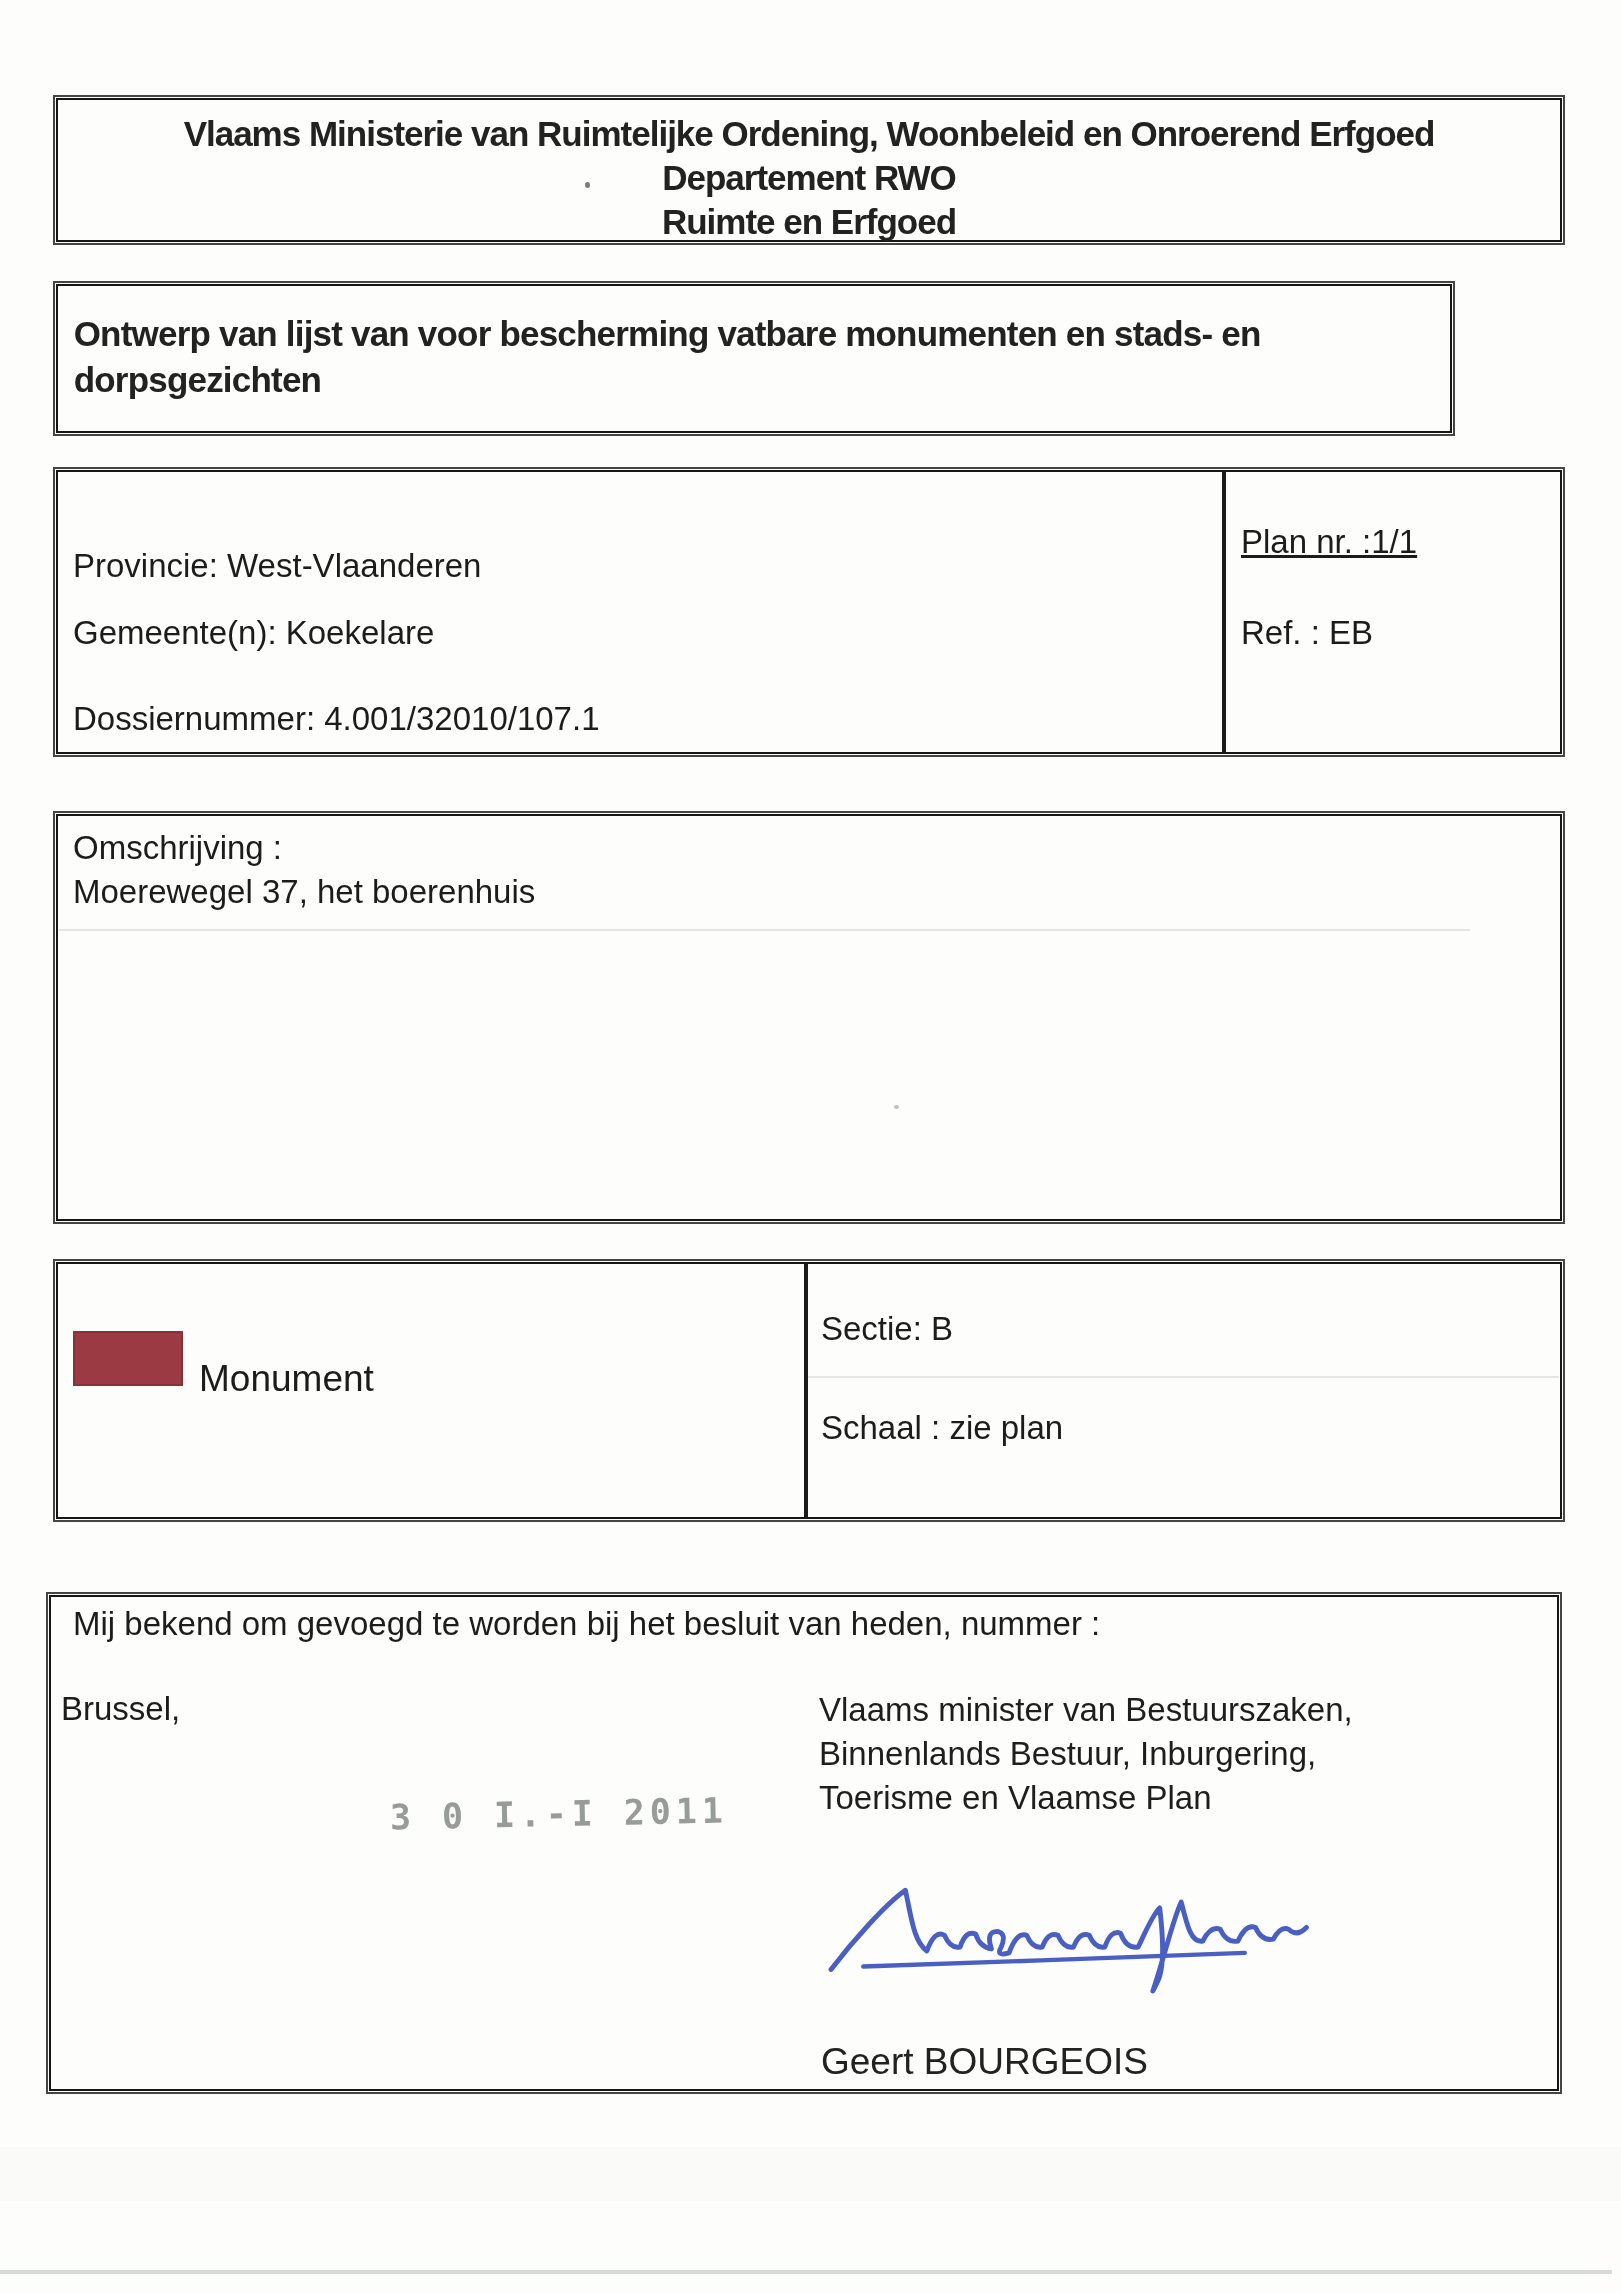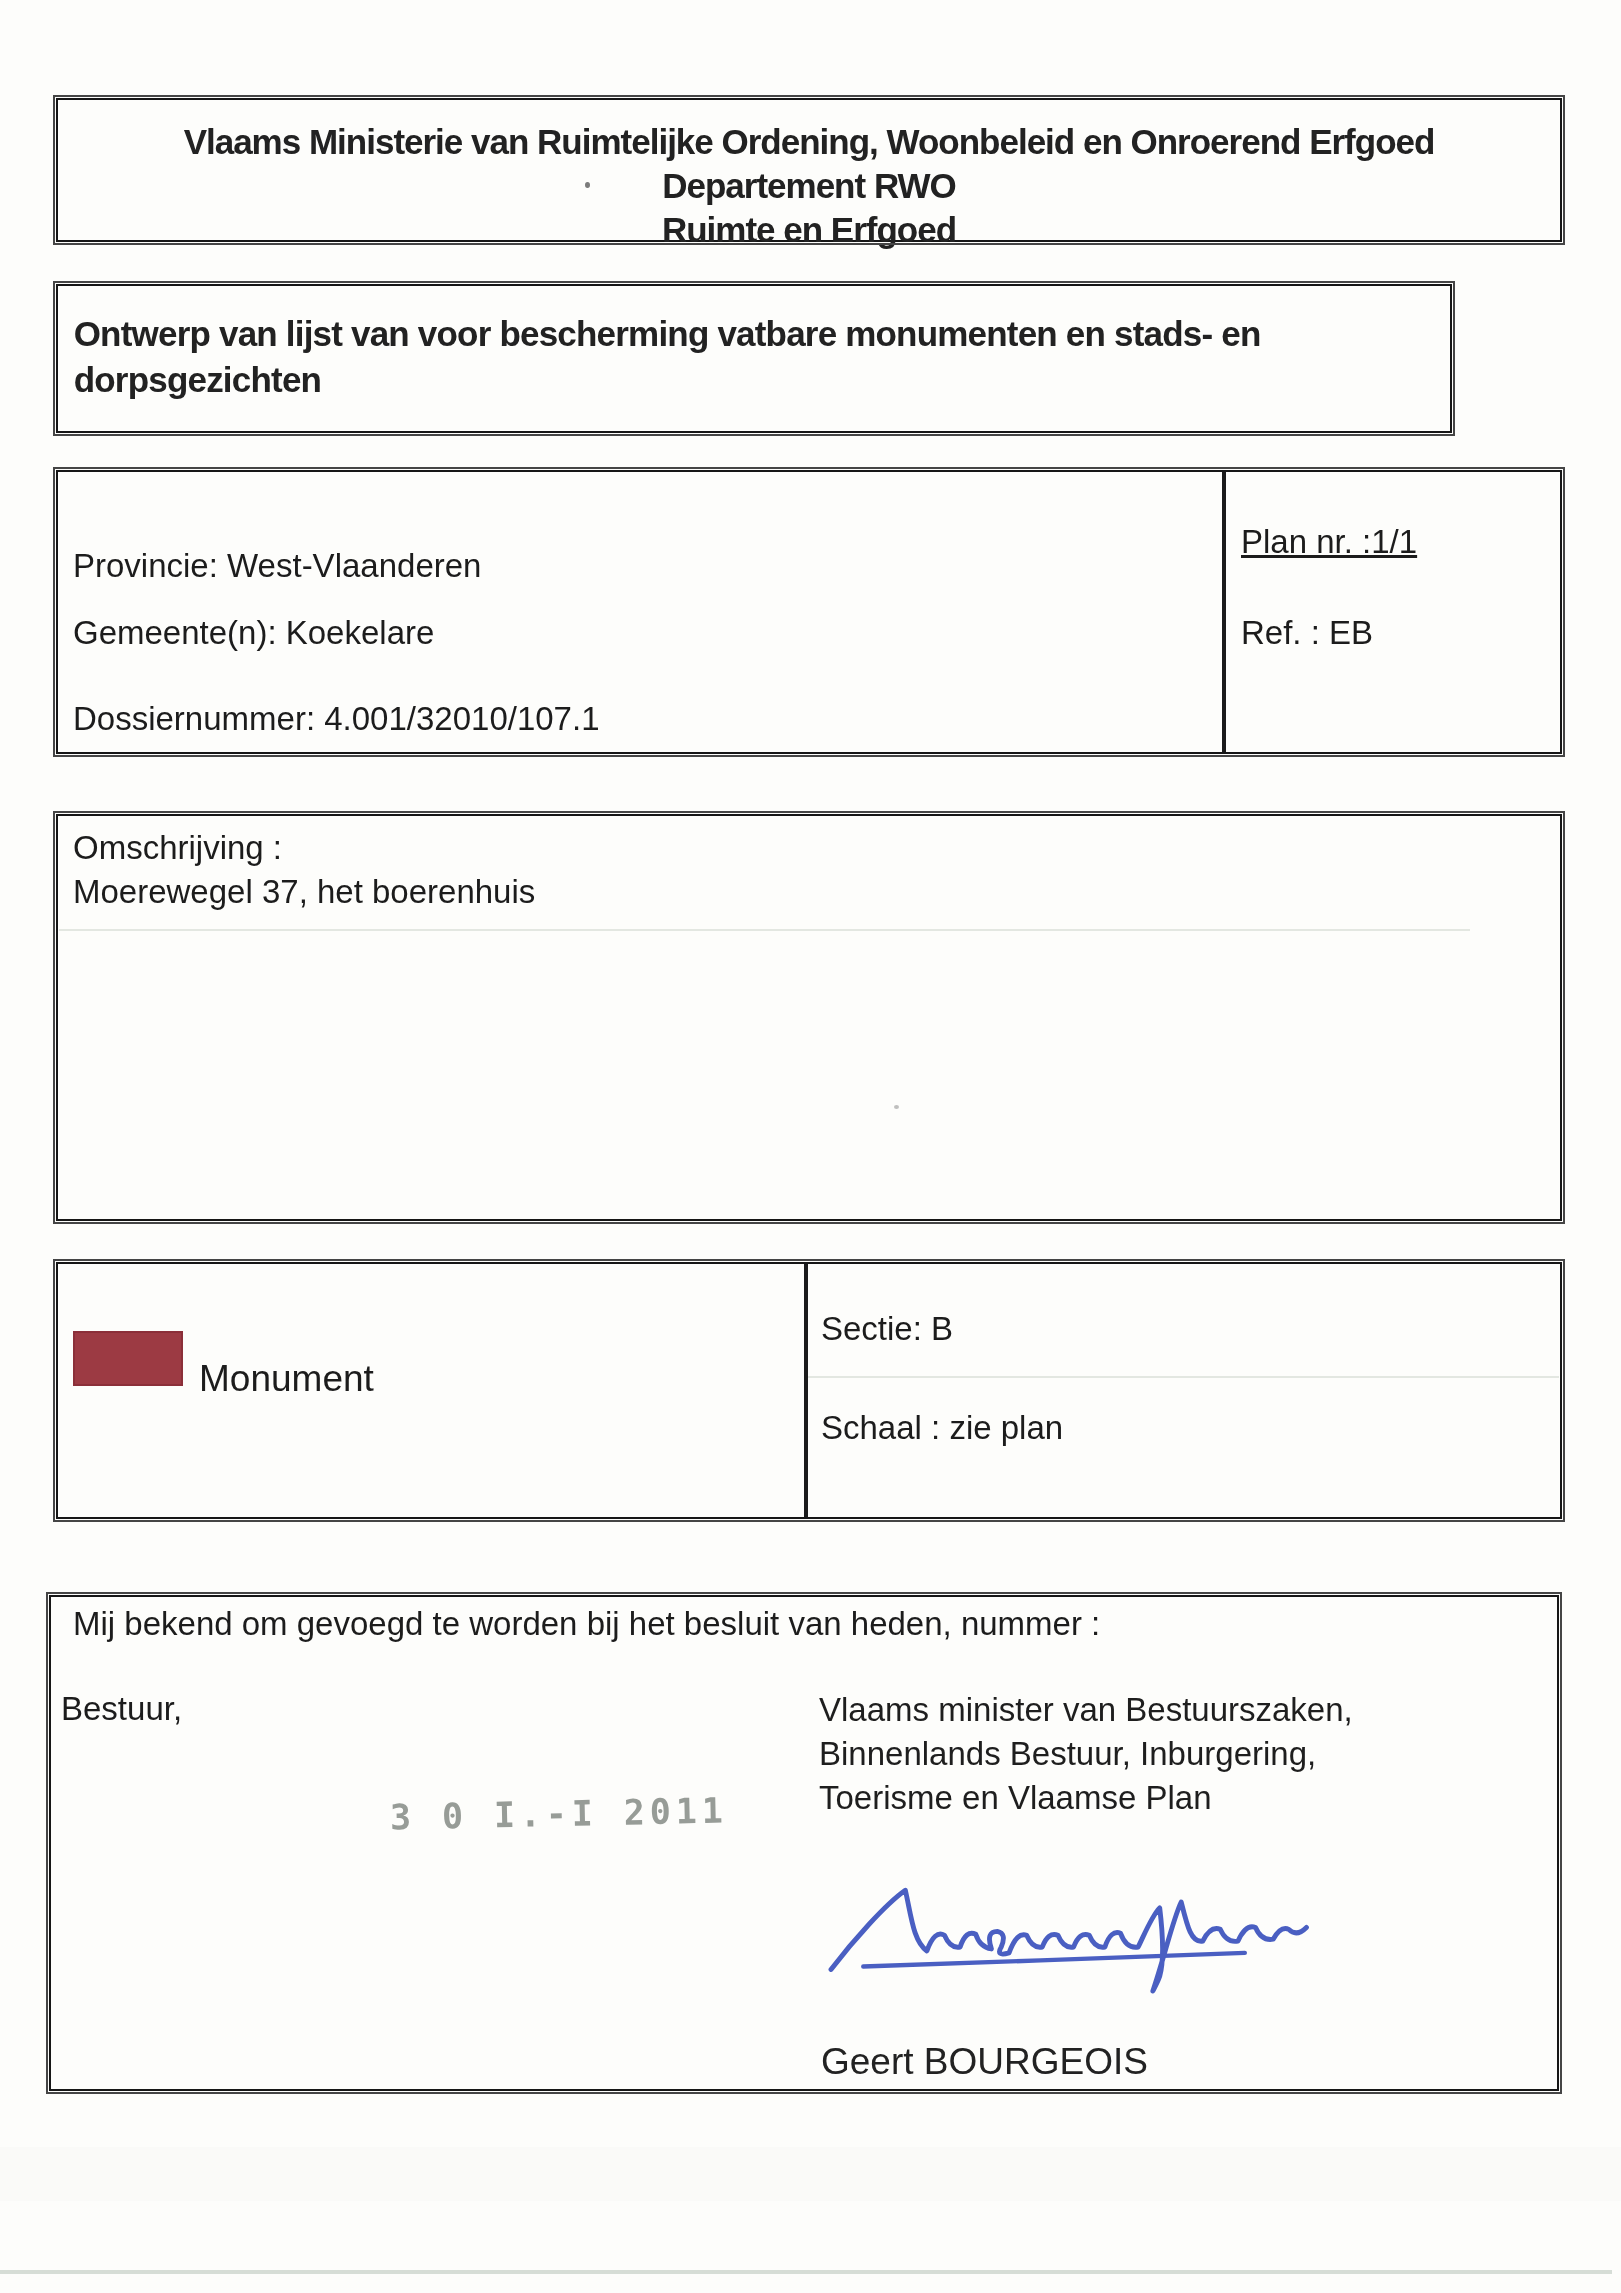"Vlaams Ministerie van Ruimtelijke" .header-box { padding-top: 20px -> 12px }
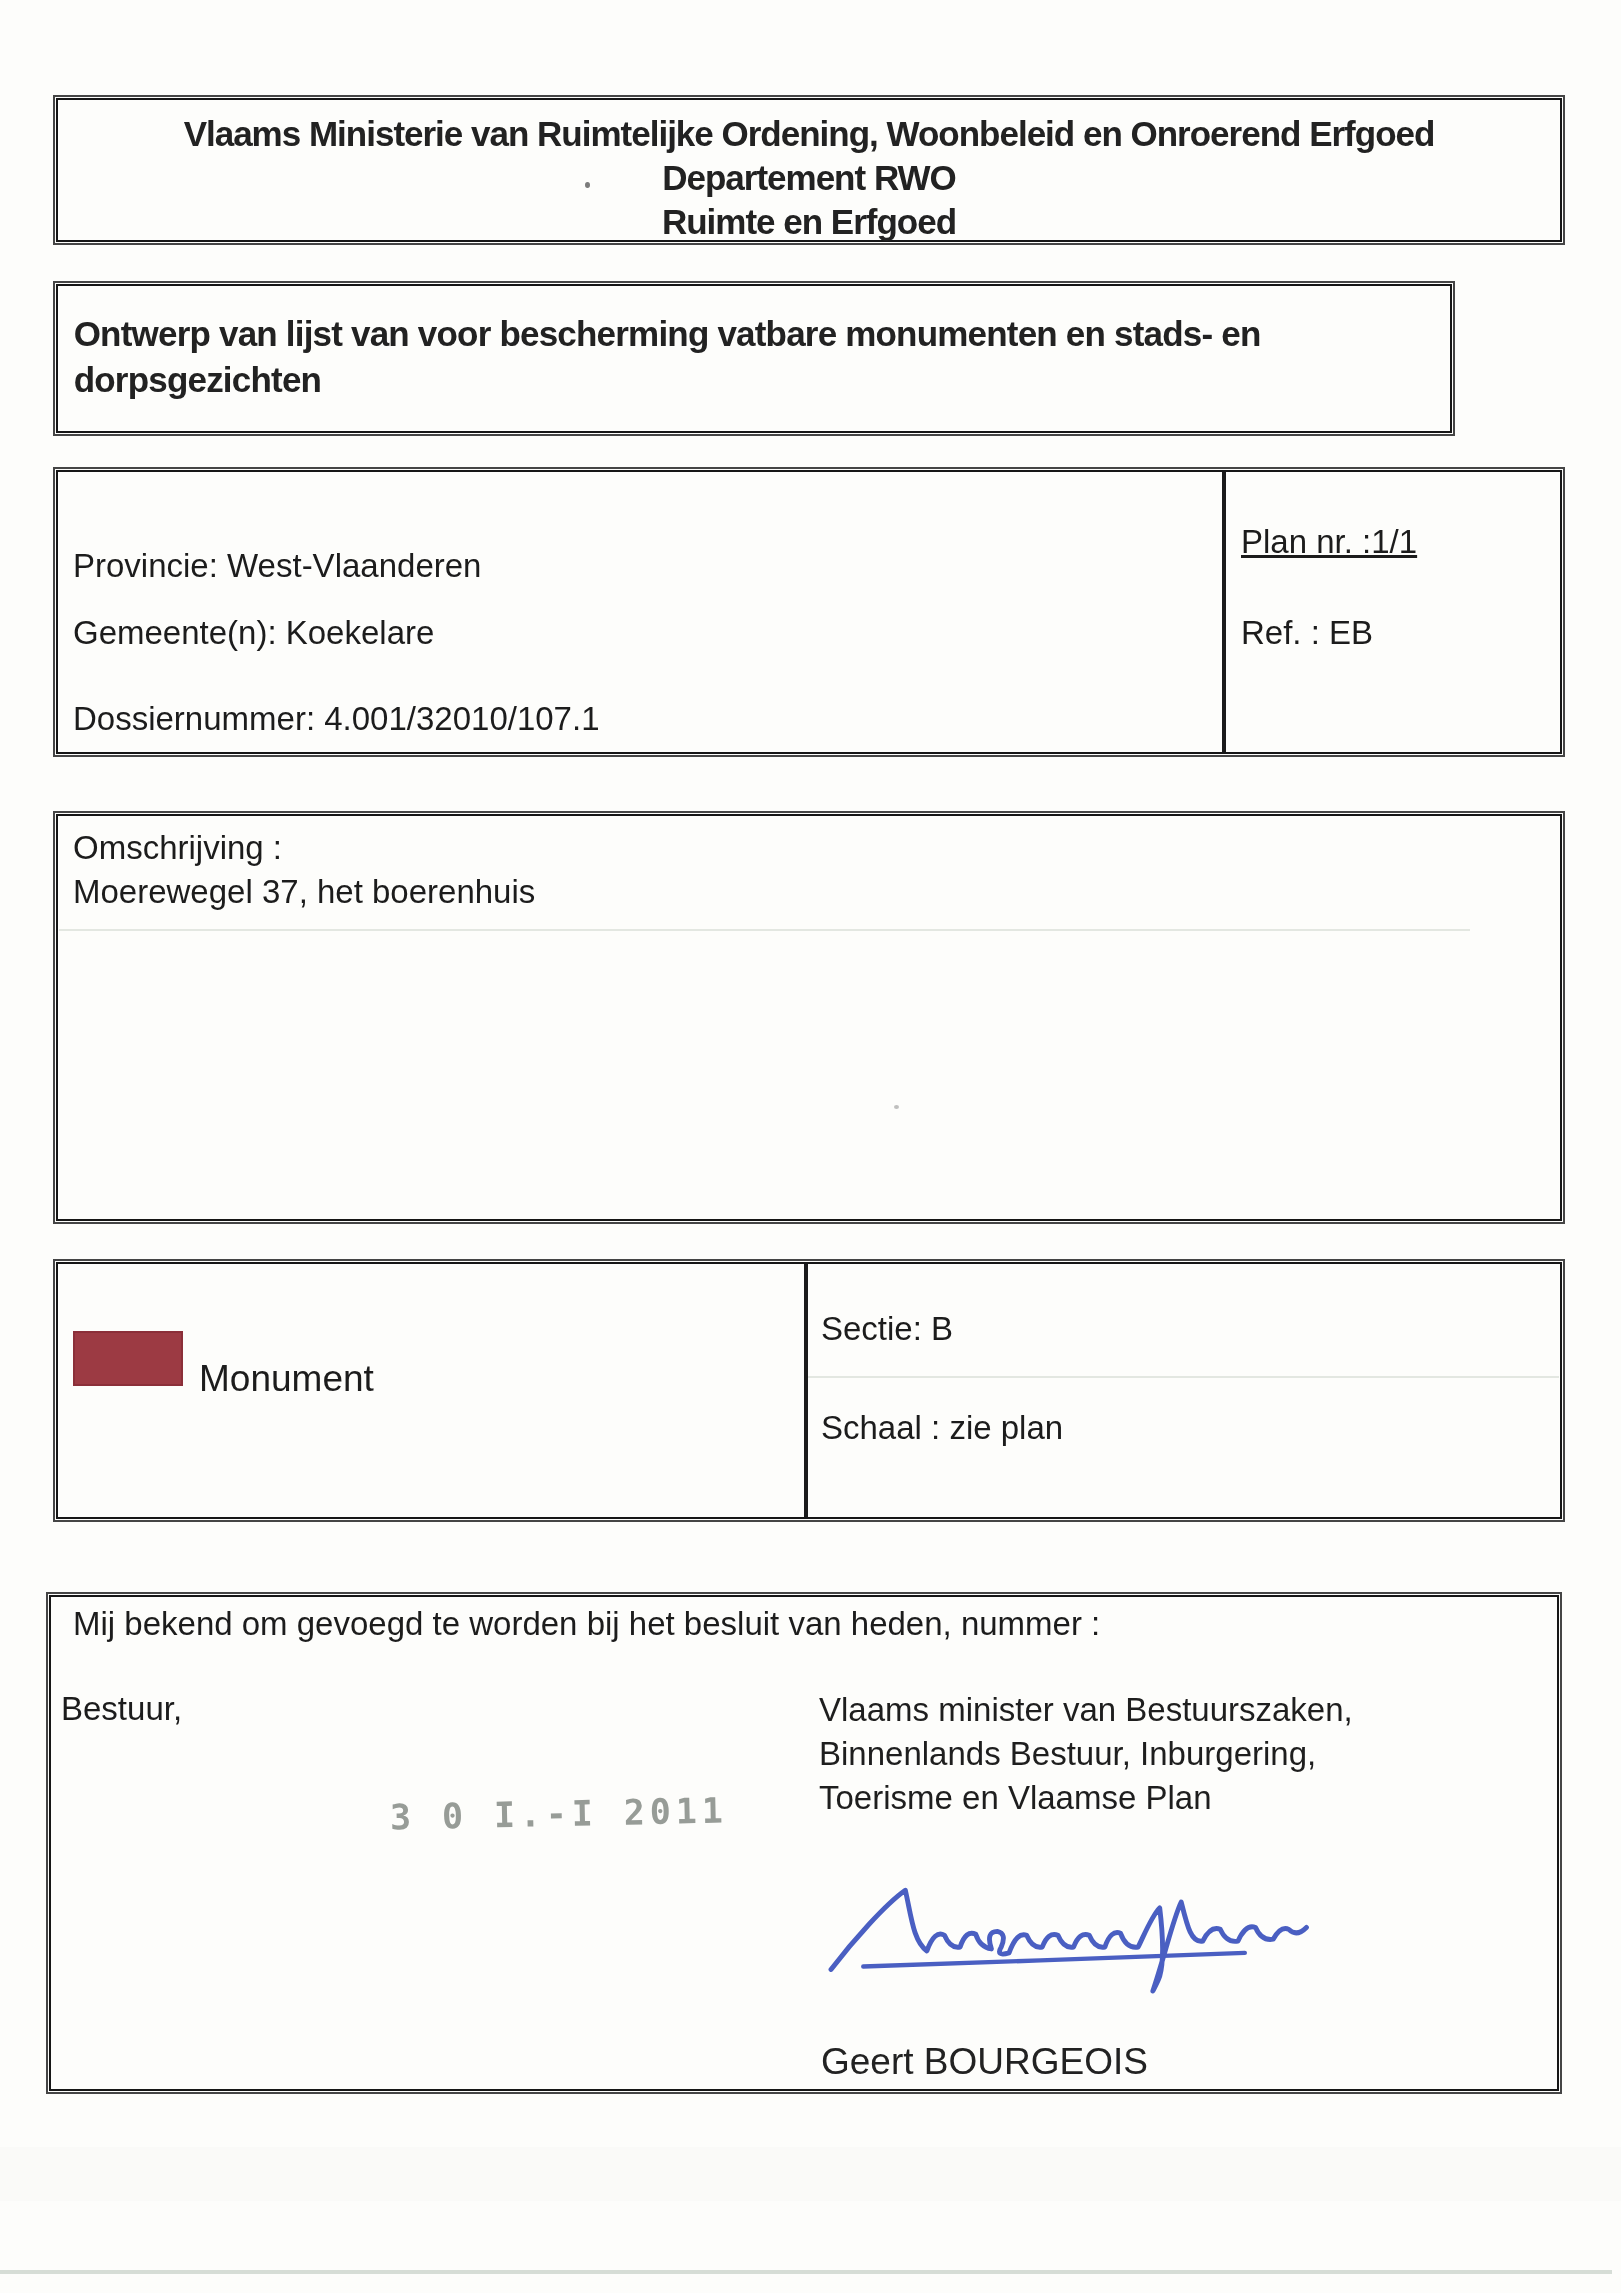"Bestuur," div.abs { text: Bestuur -> Brussel }
